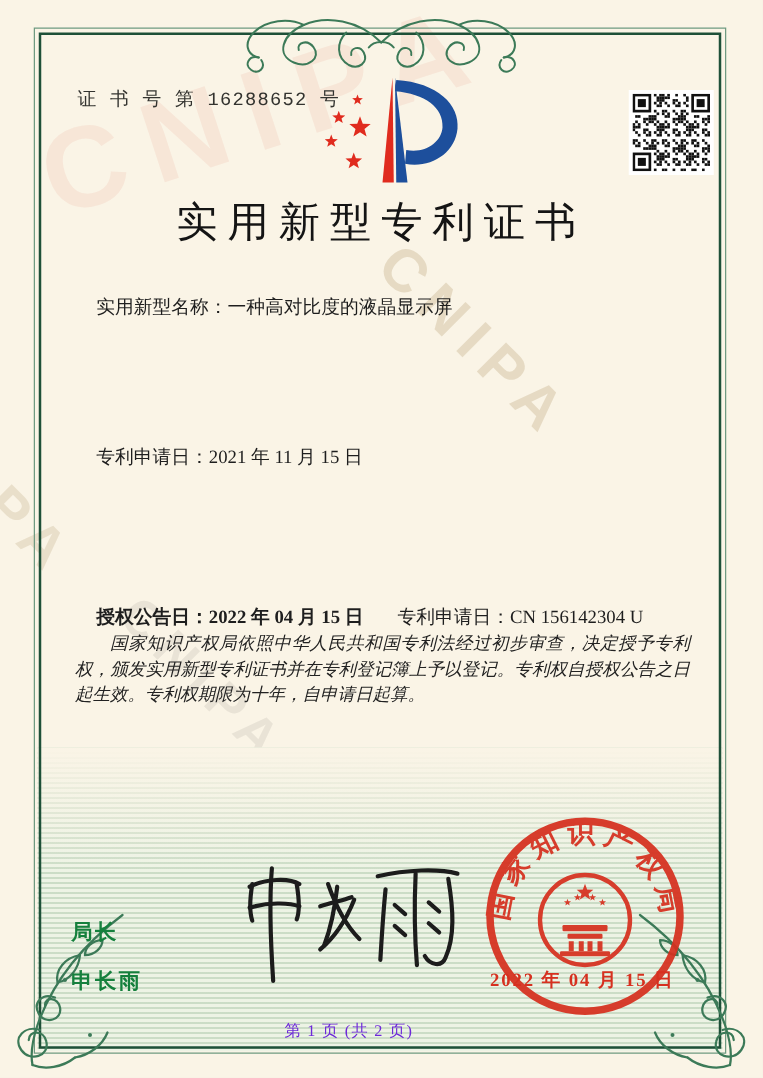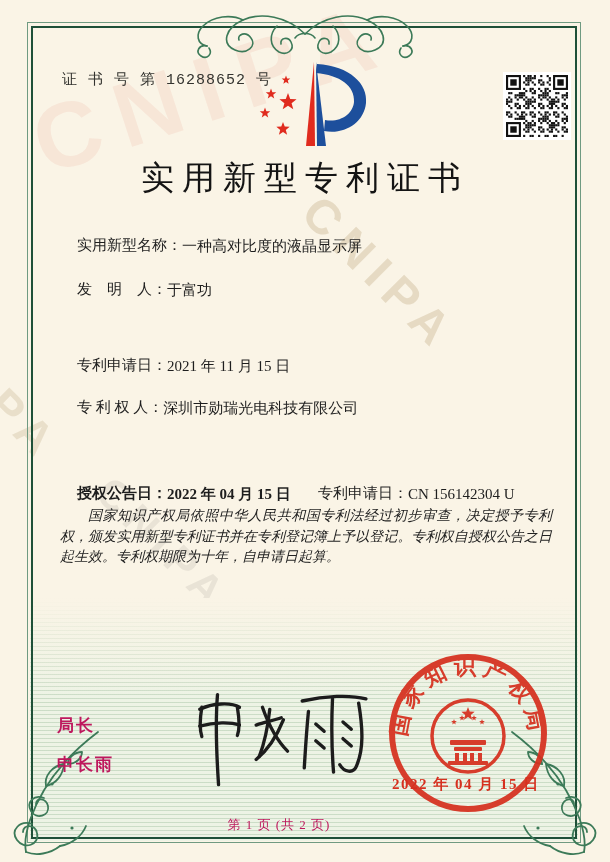"发 明 人：于富功" div.field-row { html: <div> <span>发 明 人：</span><span>于富功</span> </div> -> none }
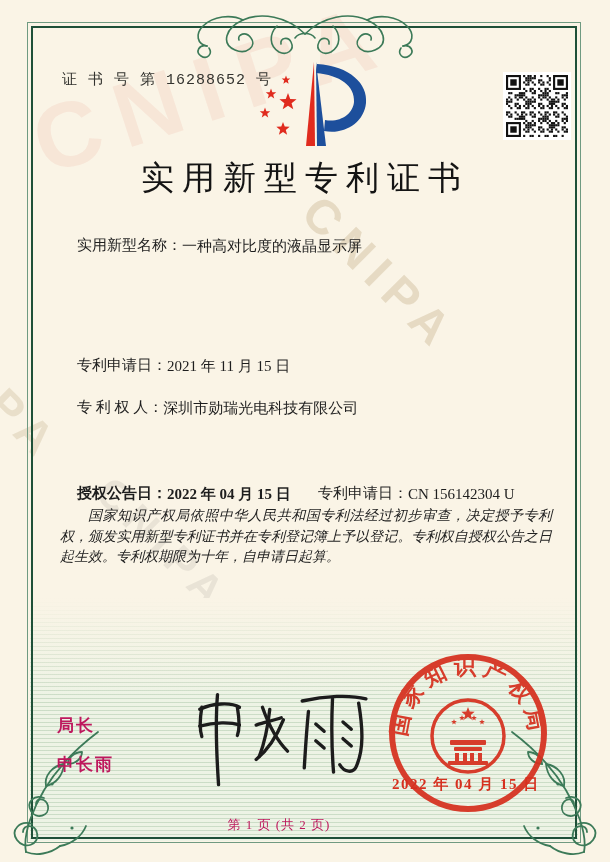"专 利 权 人：深圳市勋瑞光电科技有限公司" div.field-row { html: <div> <span>专 利 权 人：</span><span>深圳市勋瑞光电科技有限公司</span> </div> -> none }
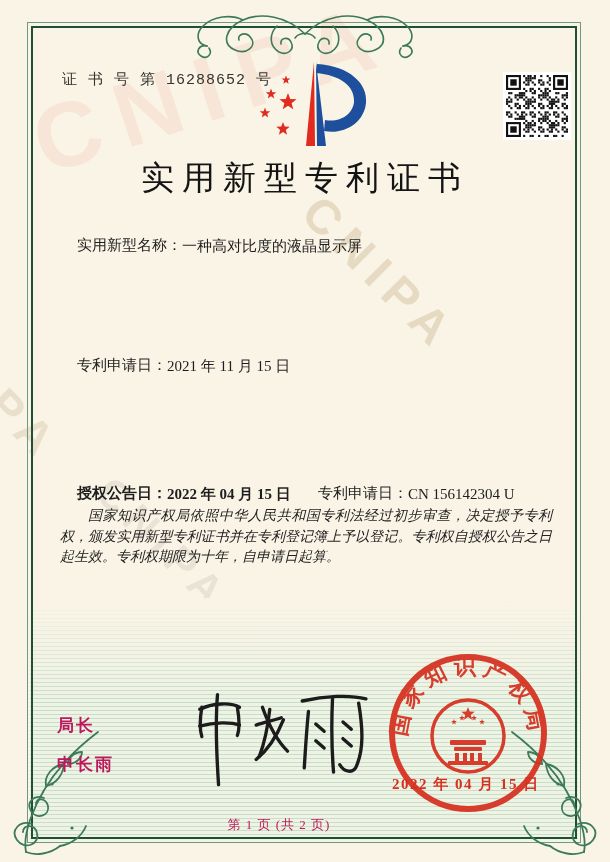"局长" .director-block { color: #be185d -> #15803d; top: 714px -> 734px }
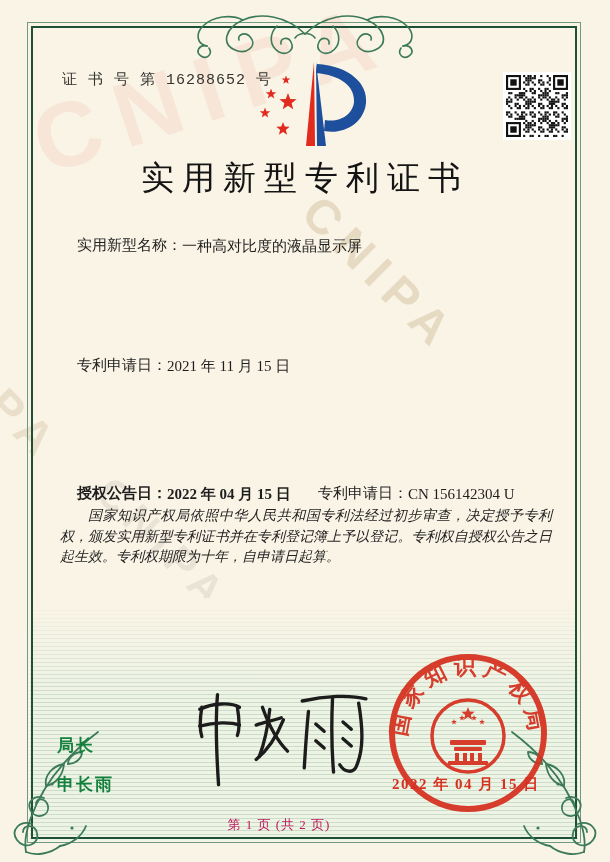"第 1 页 (共 2" .footer-page { color: #be185d -> #6d28d9 }
